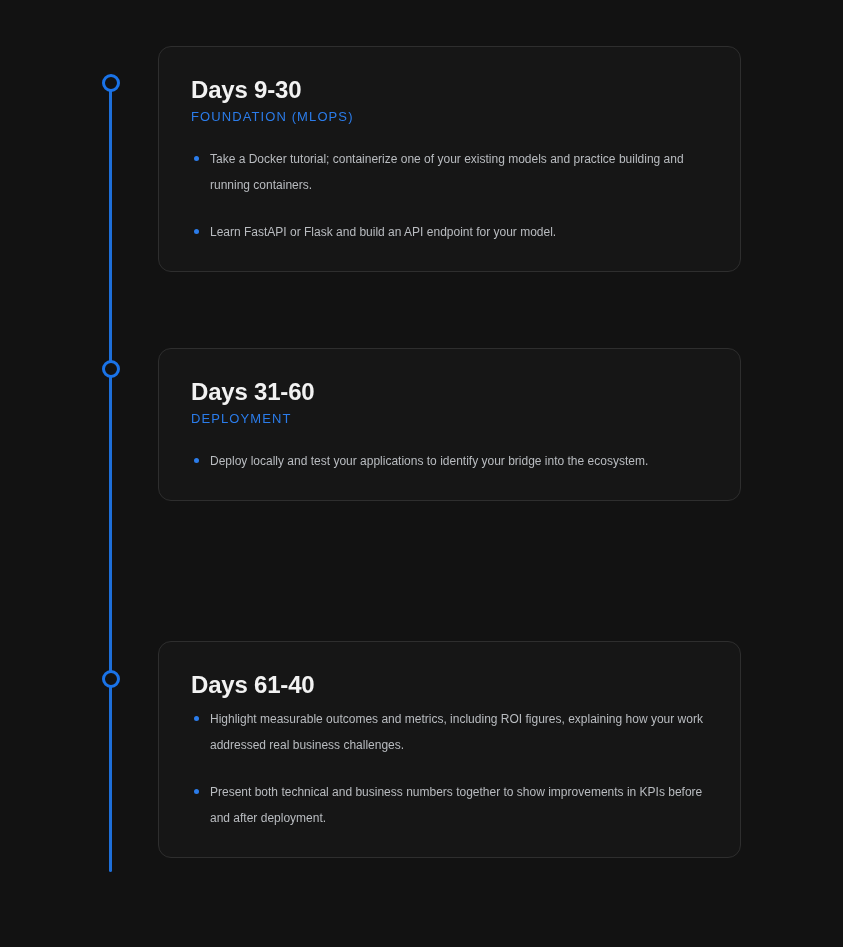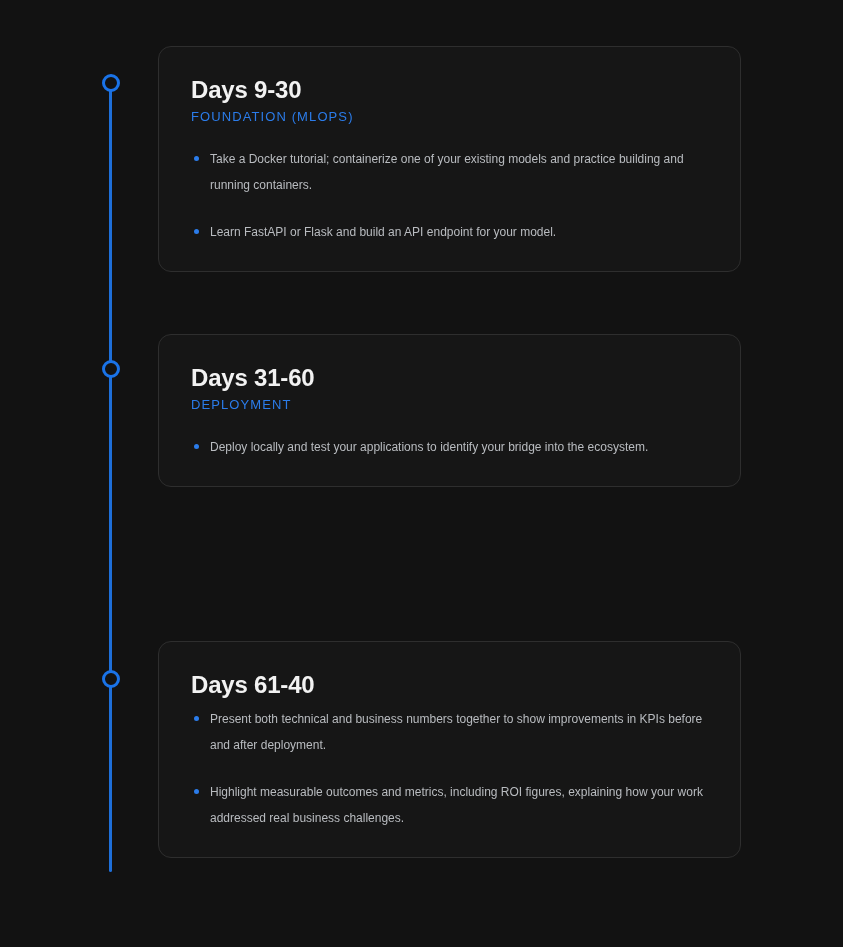"Days 31-60" .card.c2 { top: 334px -> 348px }
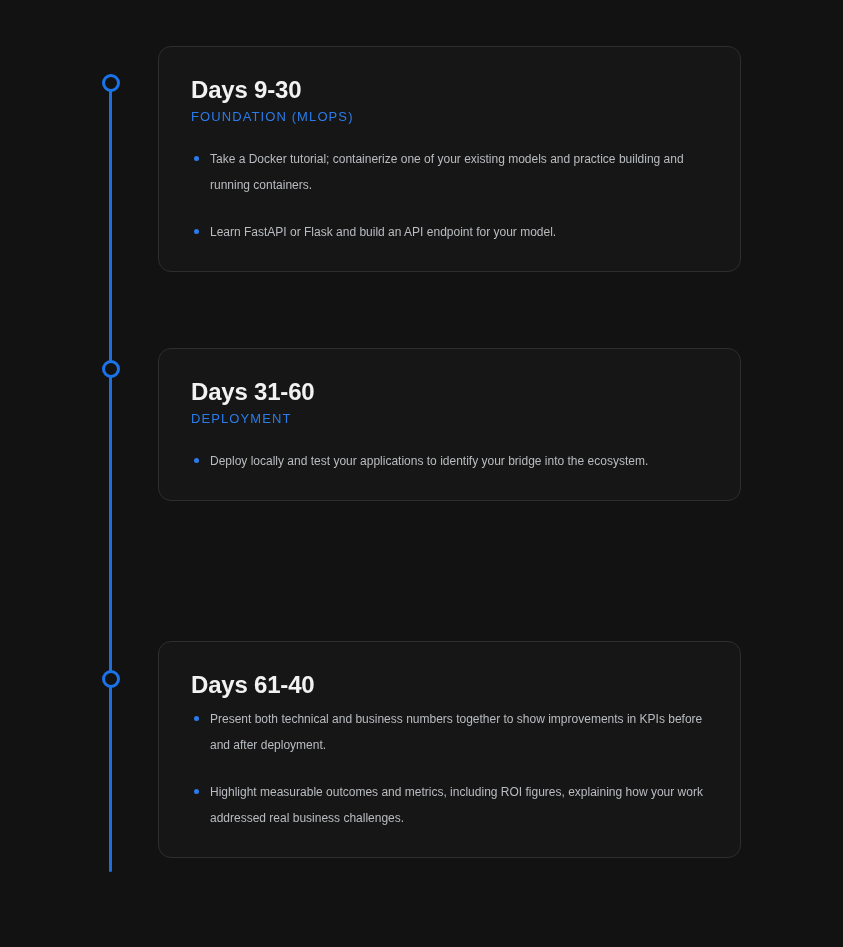"Present both technical and business" li.bullet { order: before "Highlight measurable outcomes and" -> after "Highlight measurable outcomes and" }
